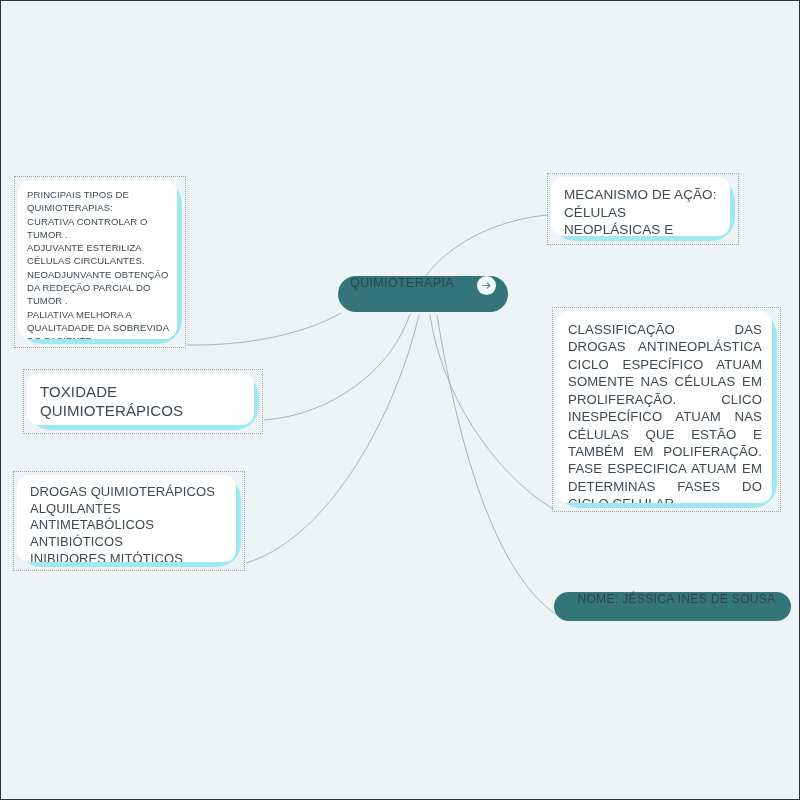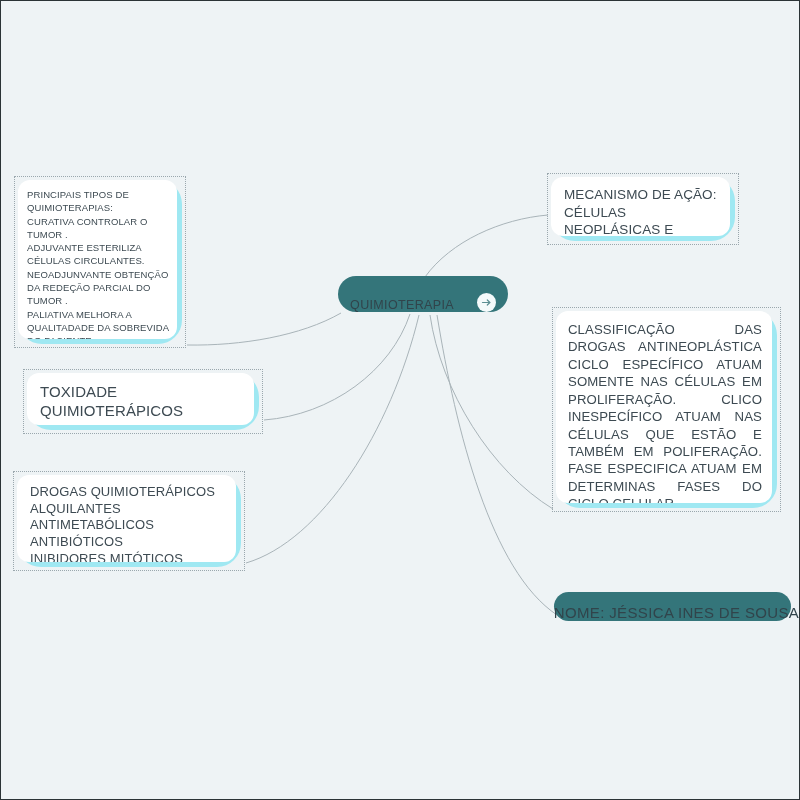"QUIMIOTERAPIA" .pill { align-items: flex-end -> flex-start }
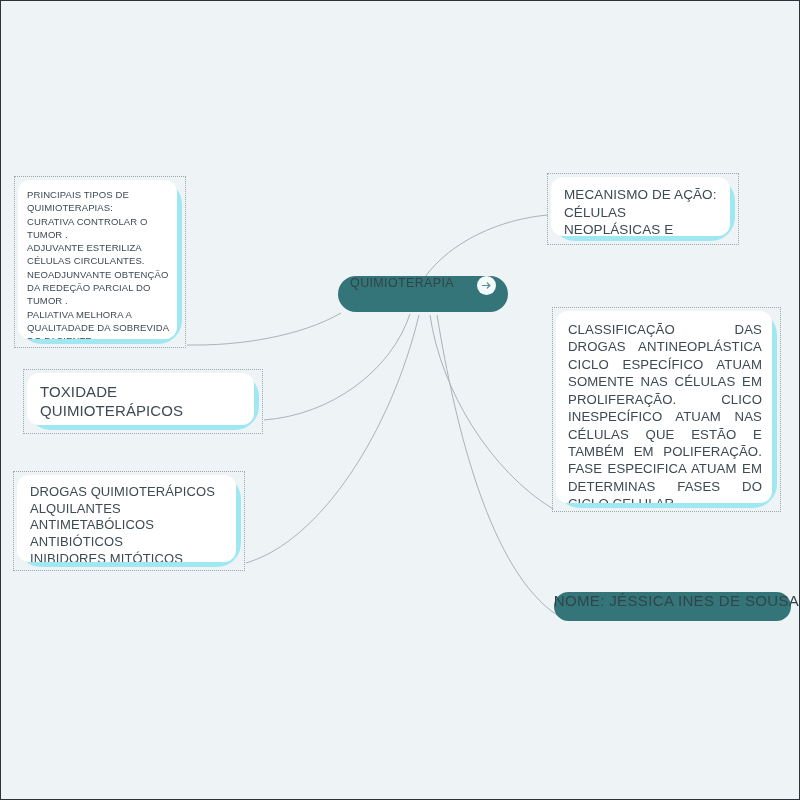"NOME: JÉSSICA INES DE SOUSA" #node-nome .pill-label { font-size: 15px -> 12px }
